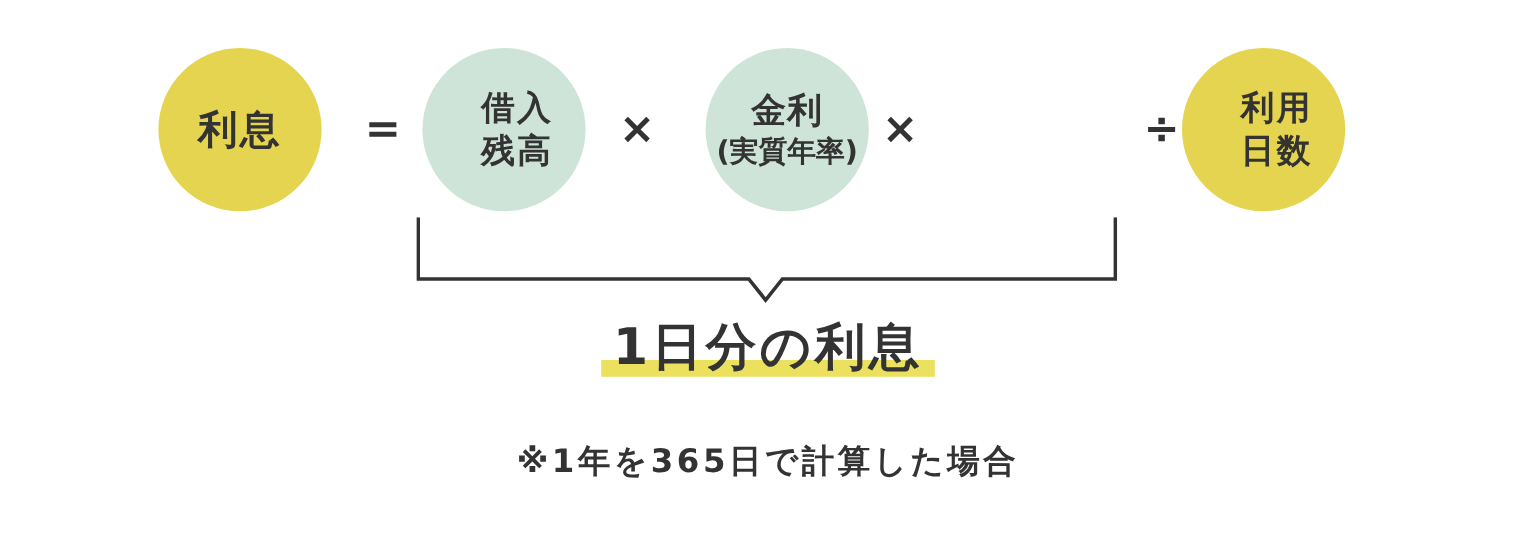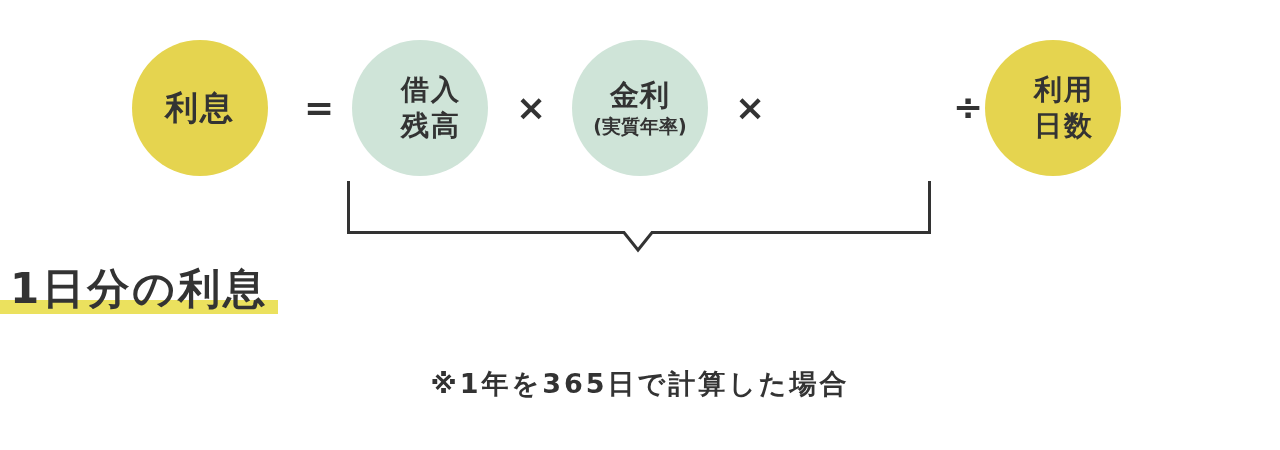"金利" div.circle { left: 572px -> 588px }
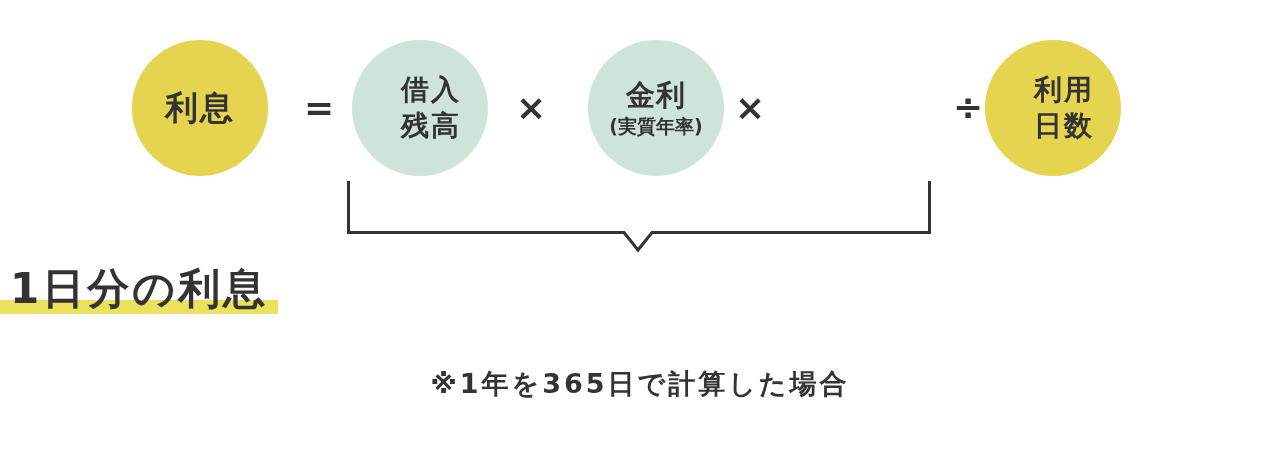"(実質年率)" .txt-sm { font-size: 19px -> 24px }
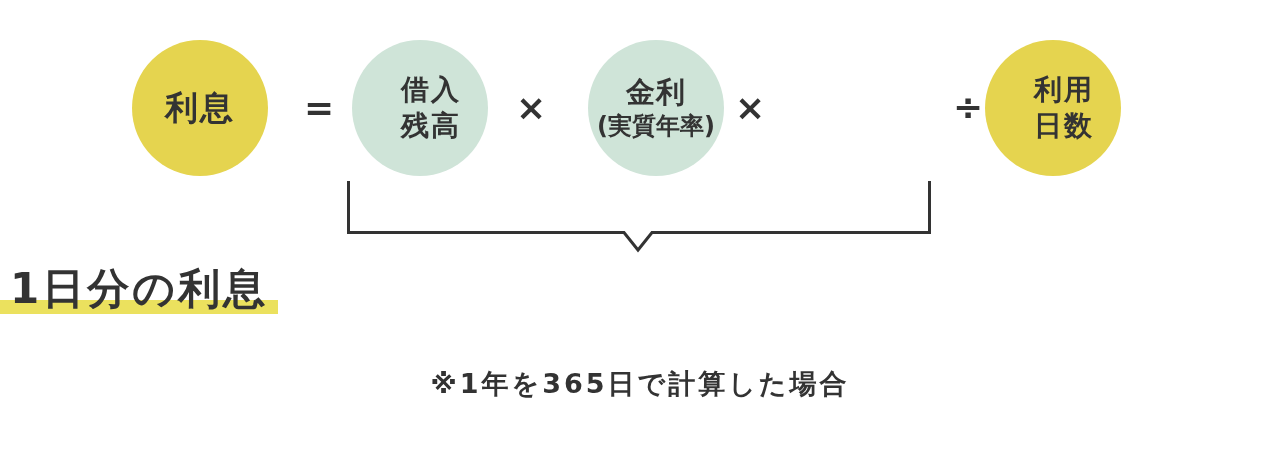"1日分の利息" .day-label-wrap { text-align: none -> center }
